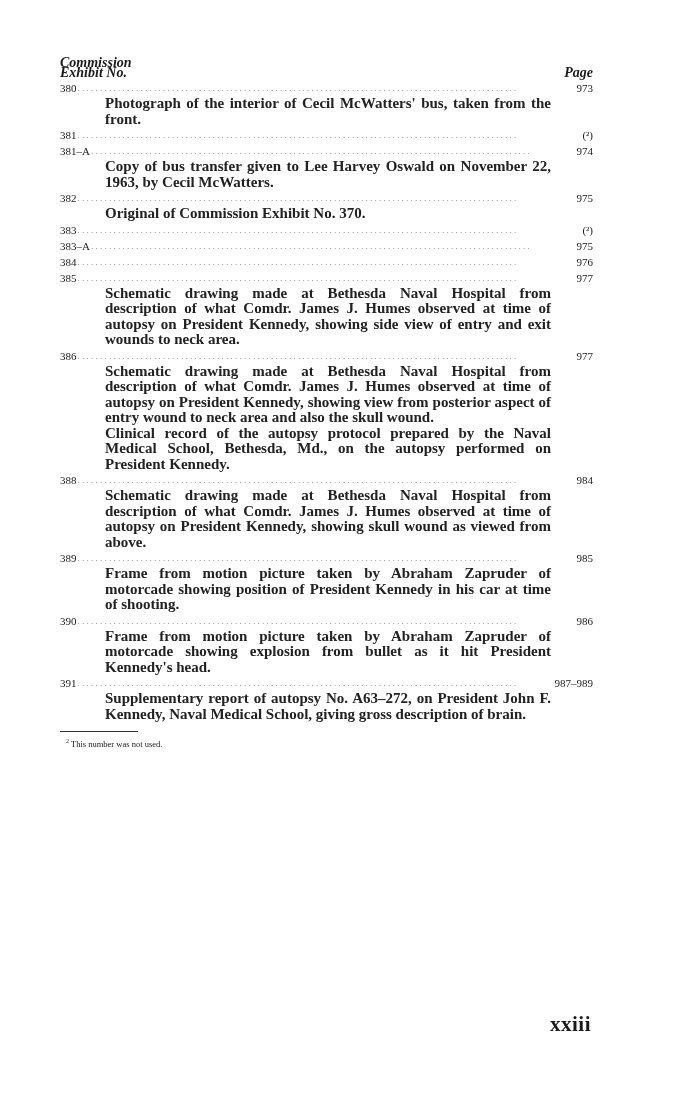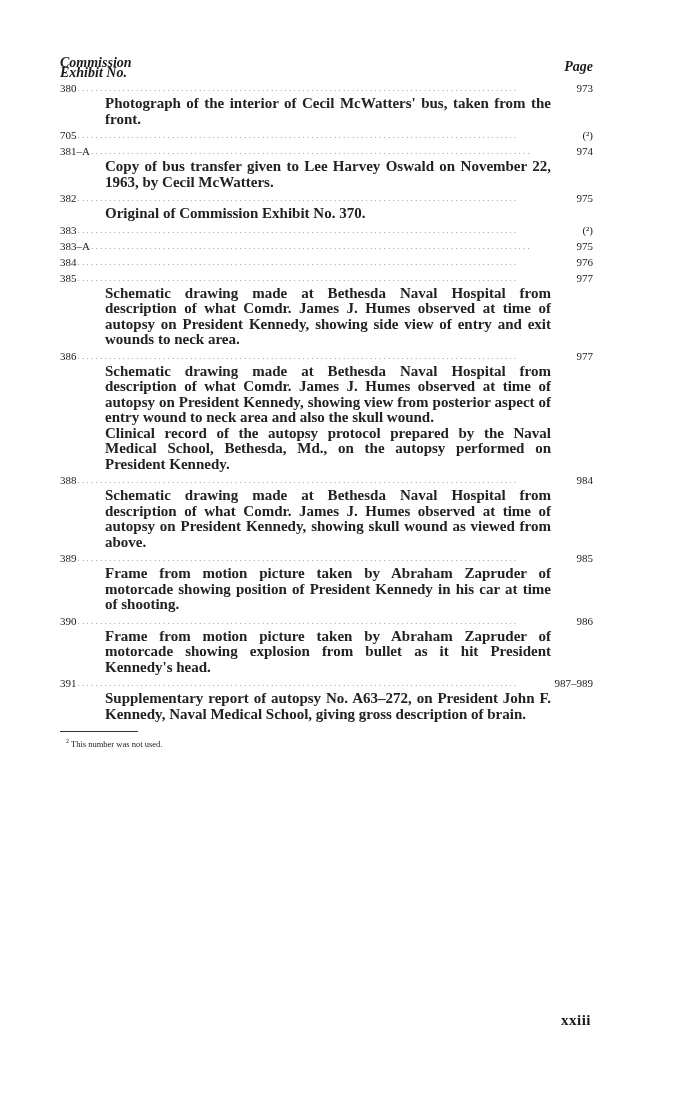"Page" .hdr .r { top: 4px -> 10px }
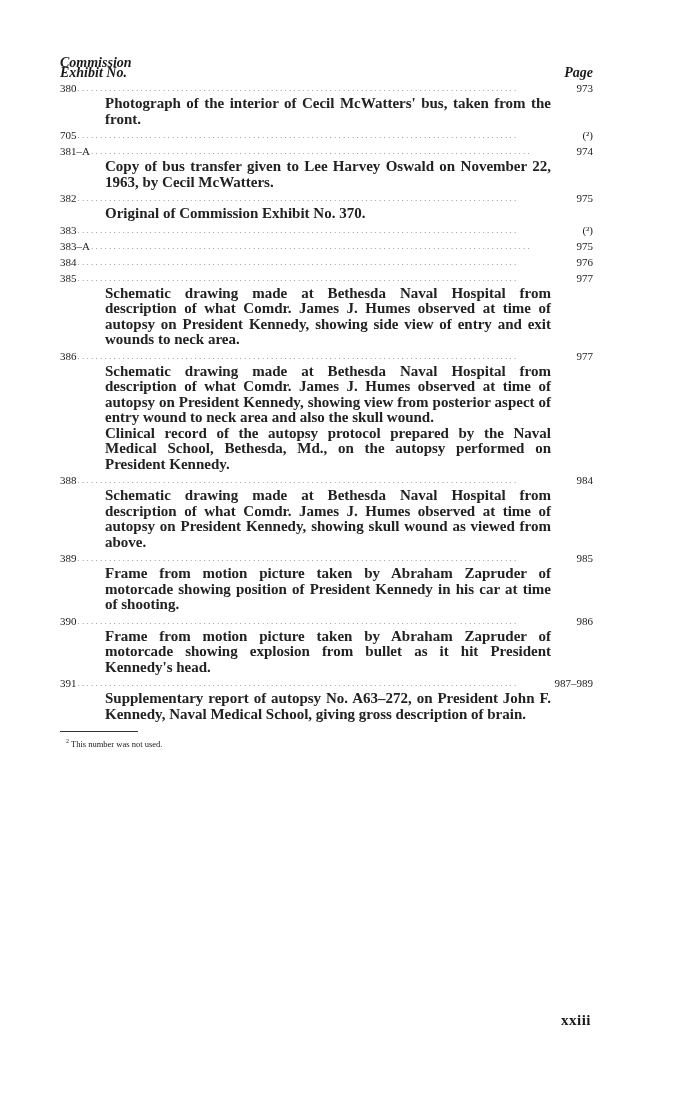"705" span.num { text: 705 -> 381 }
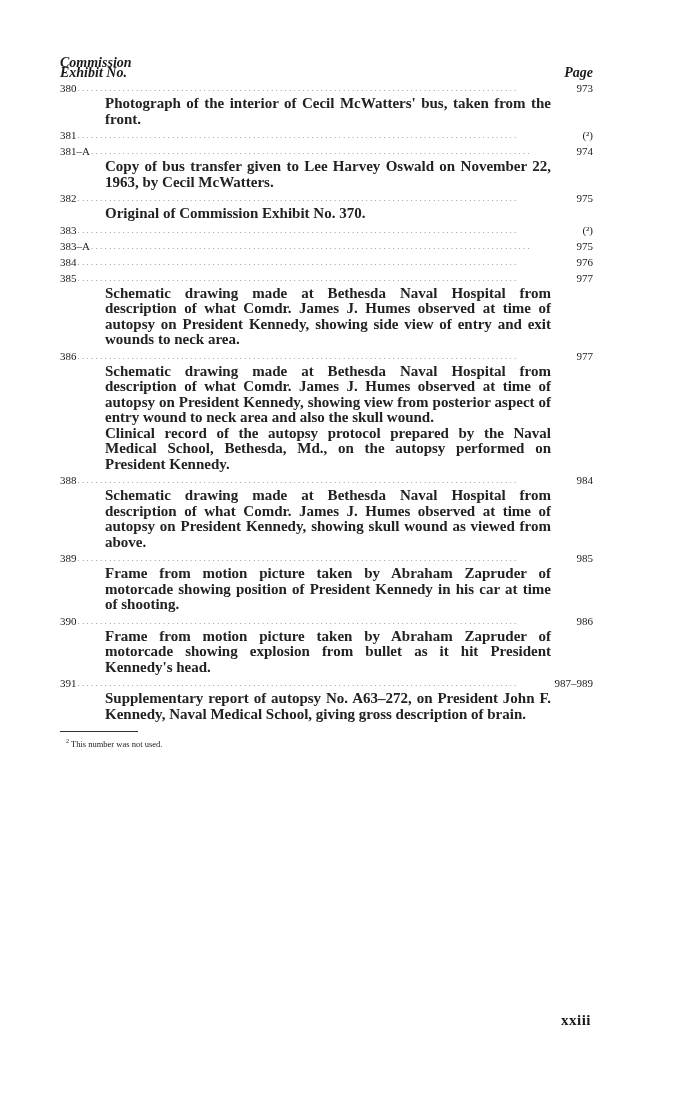"xxiii" .folio { font-size: 15px -> 21px }
